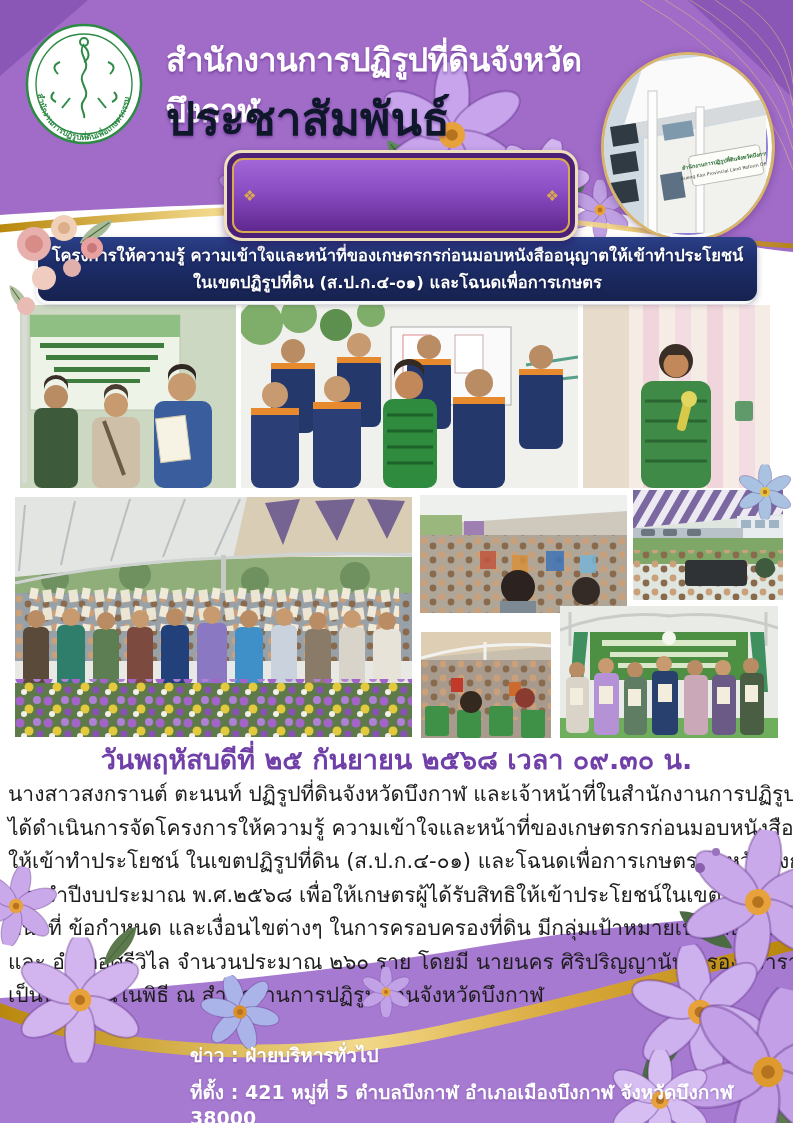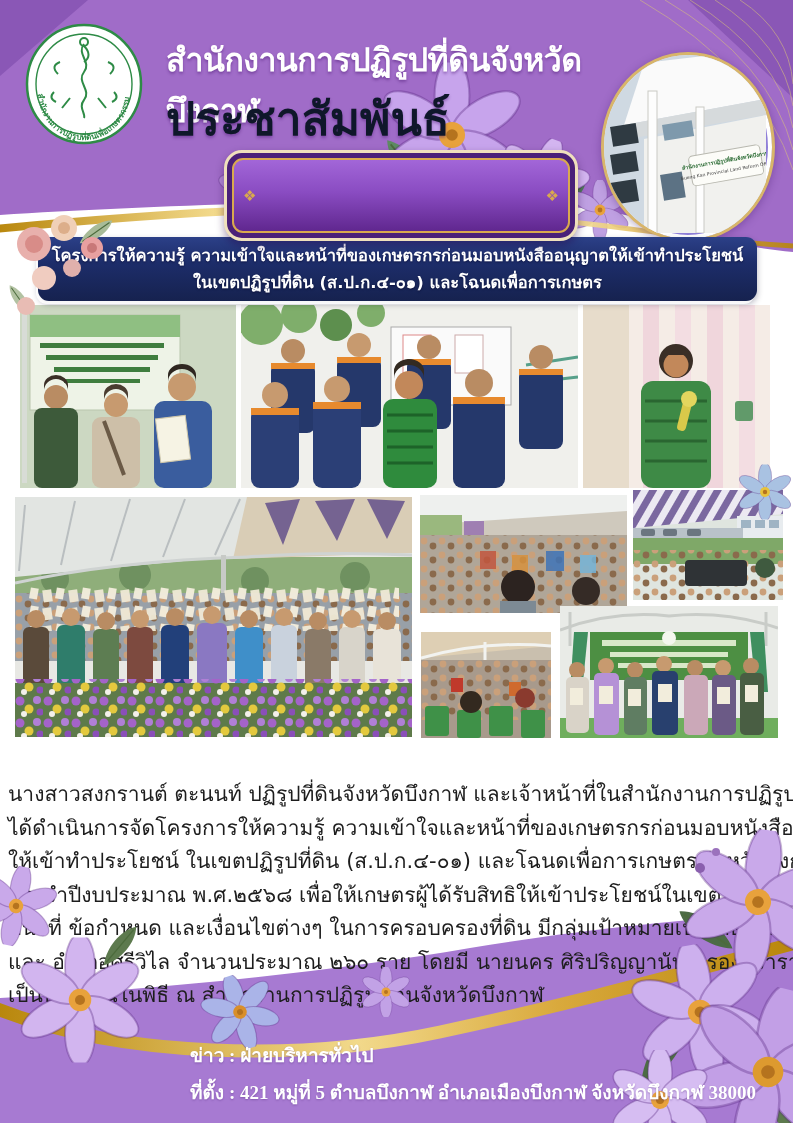"วันพฤหัสบดีที่ ๒๕ กันยายน ๒๕๖๘ เวลา" div.date-heading { html: none -> <div>วันพฤหัสบดีที่ ๒๕ กันยายน ๒๕๖๘ เวลา ๐๙.๓๐ น.</div> }
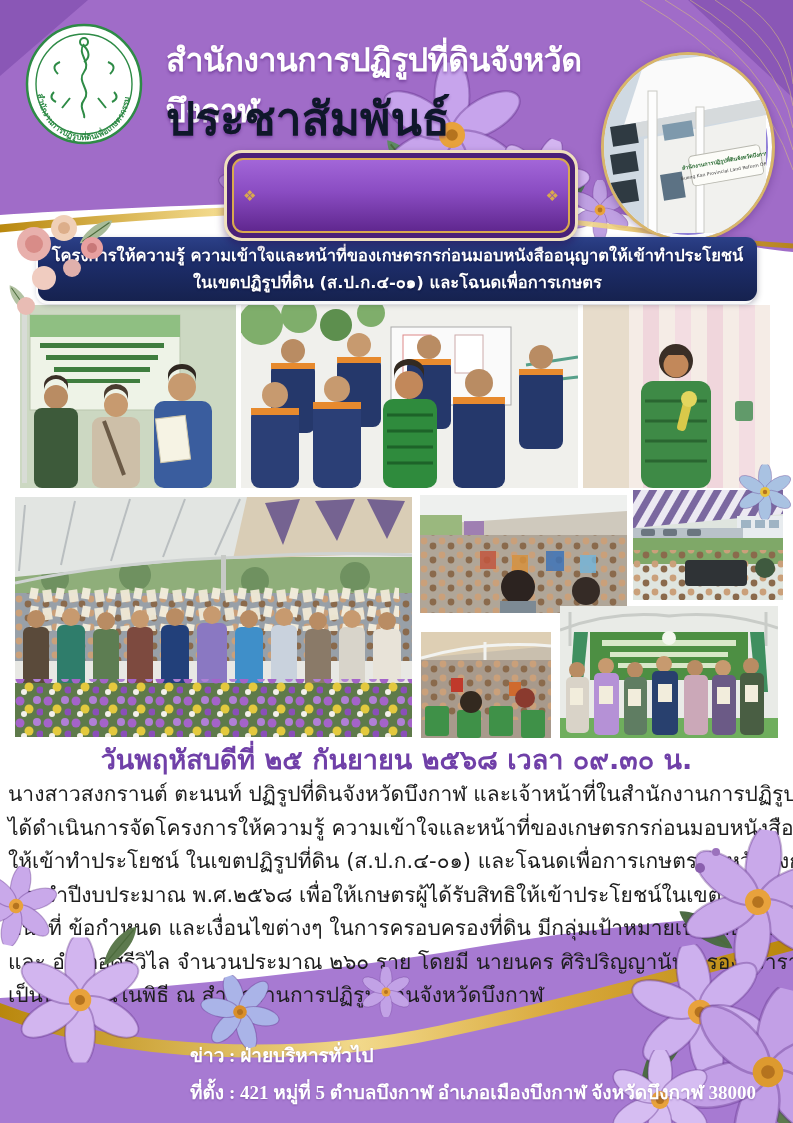"ข่าว : ฝ่ายบริหารทั่วไป" .footer .f-bold { font-family: Liberation Serif, serif -> none }
